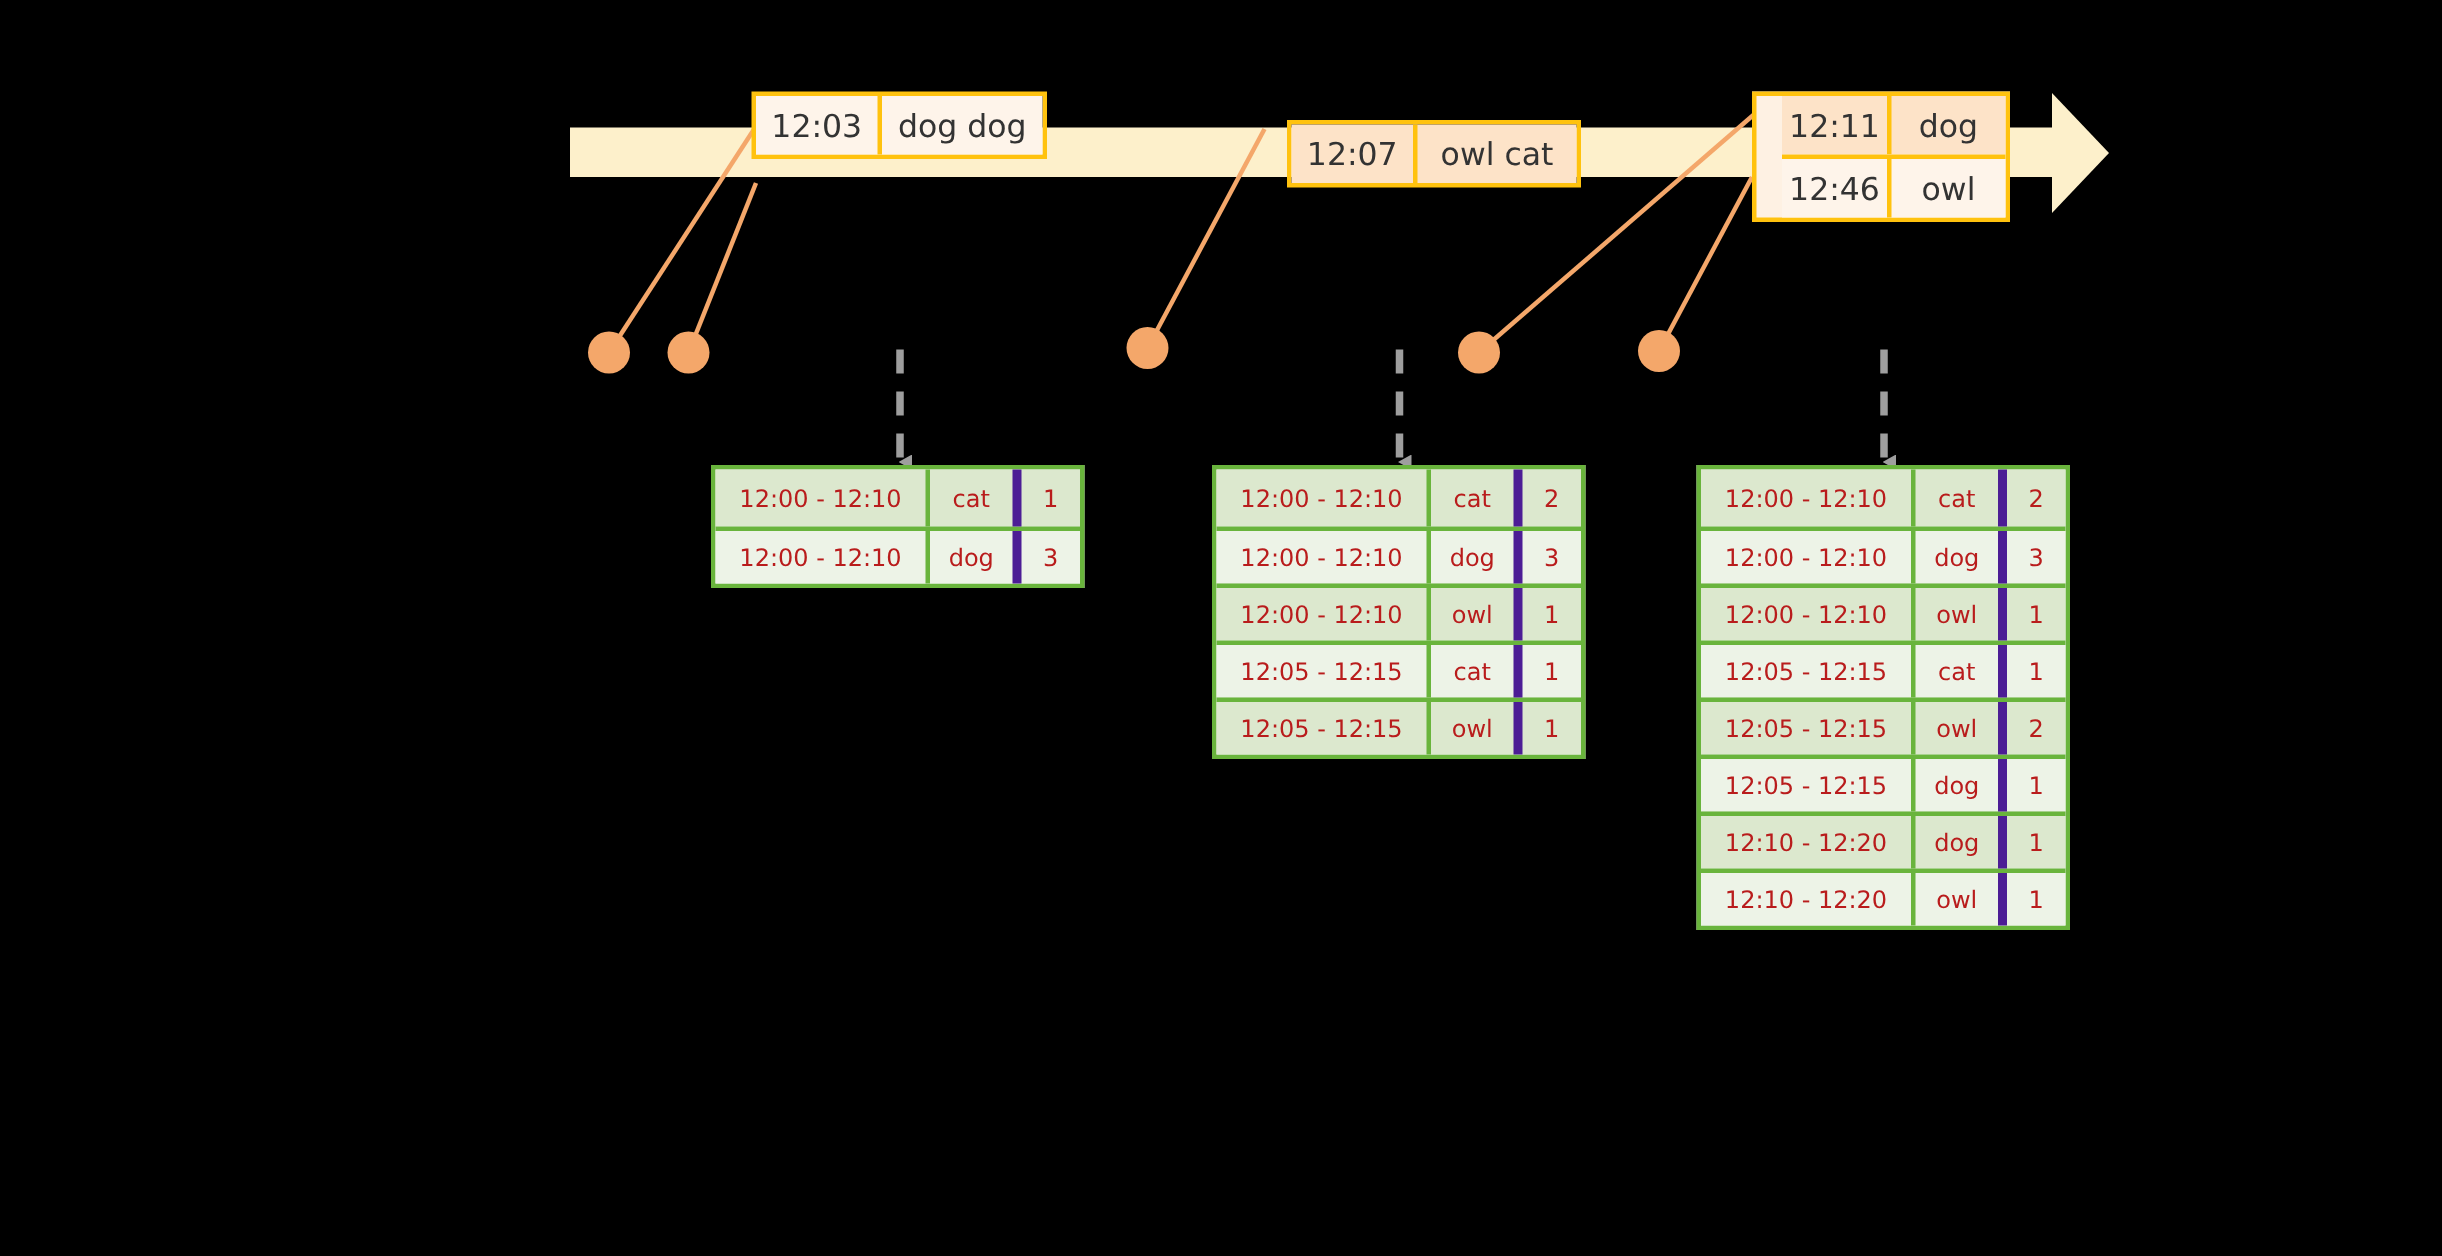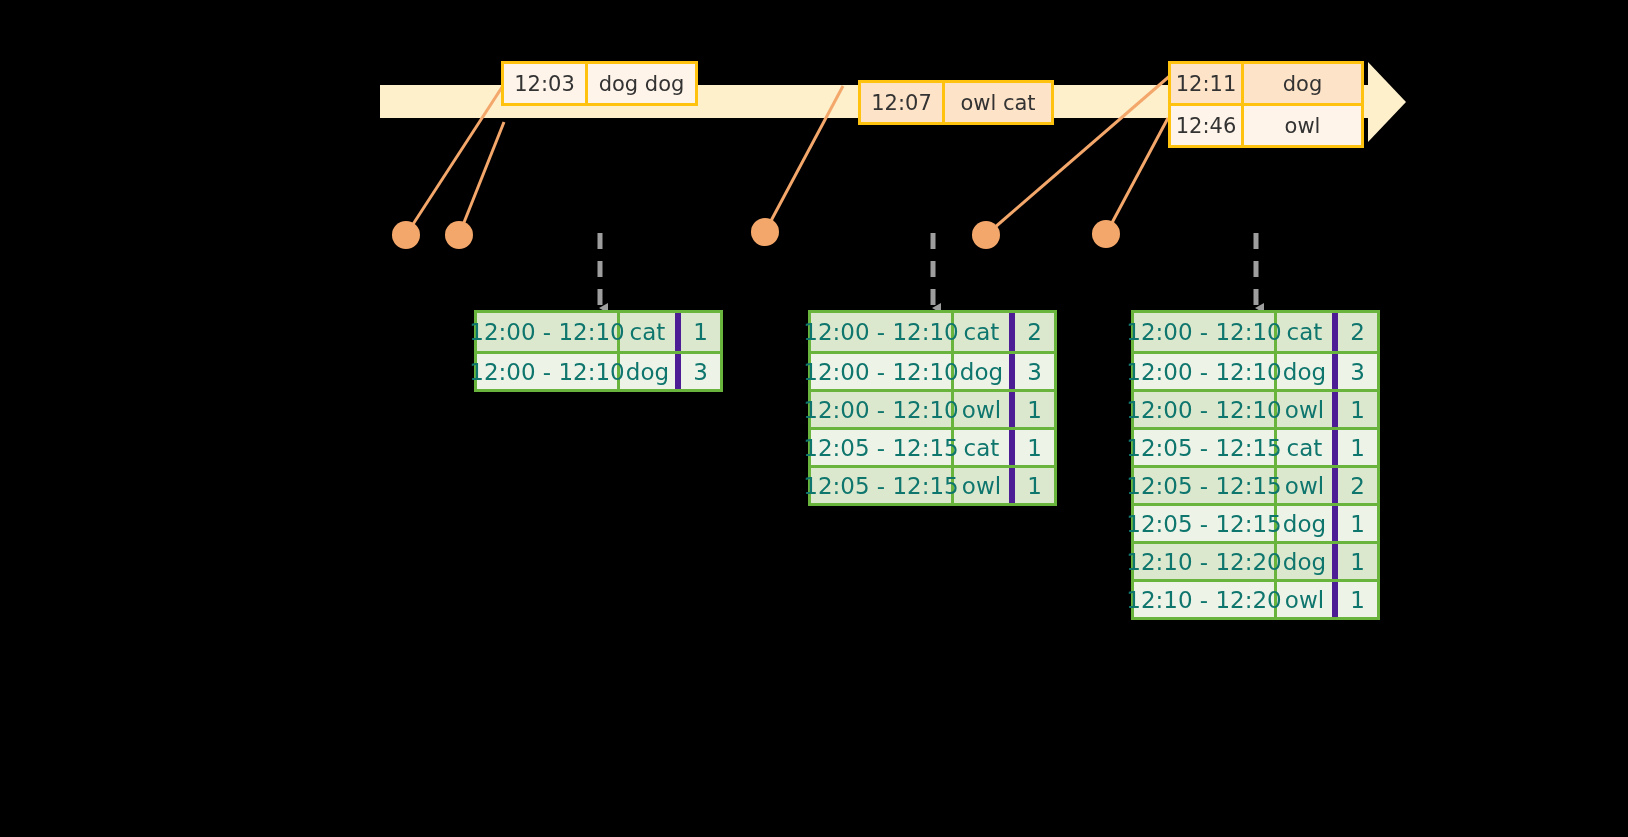"12:11" #event-box-3 { padding-left: none -> 17px; width: 196px -> 172px }
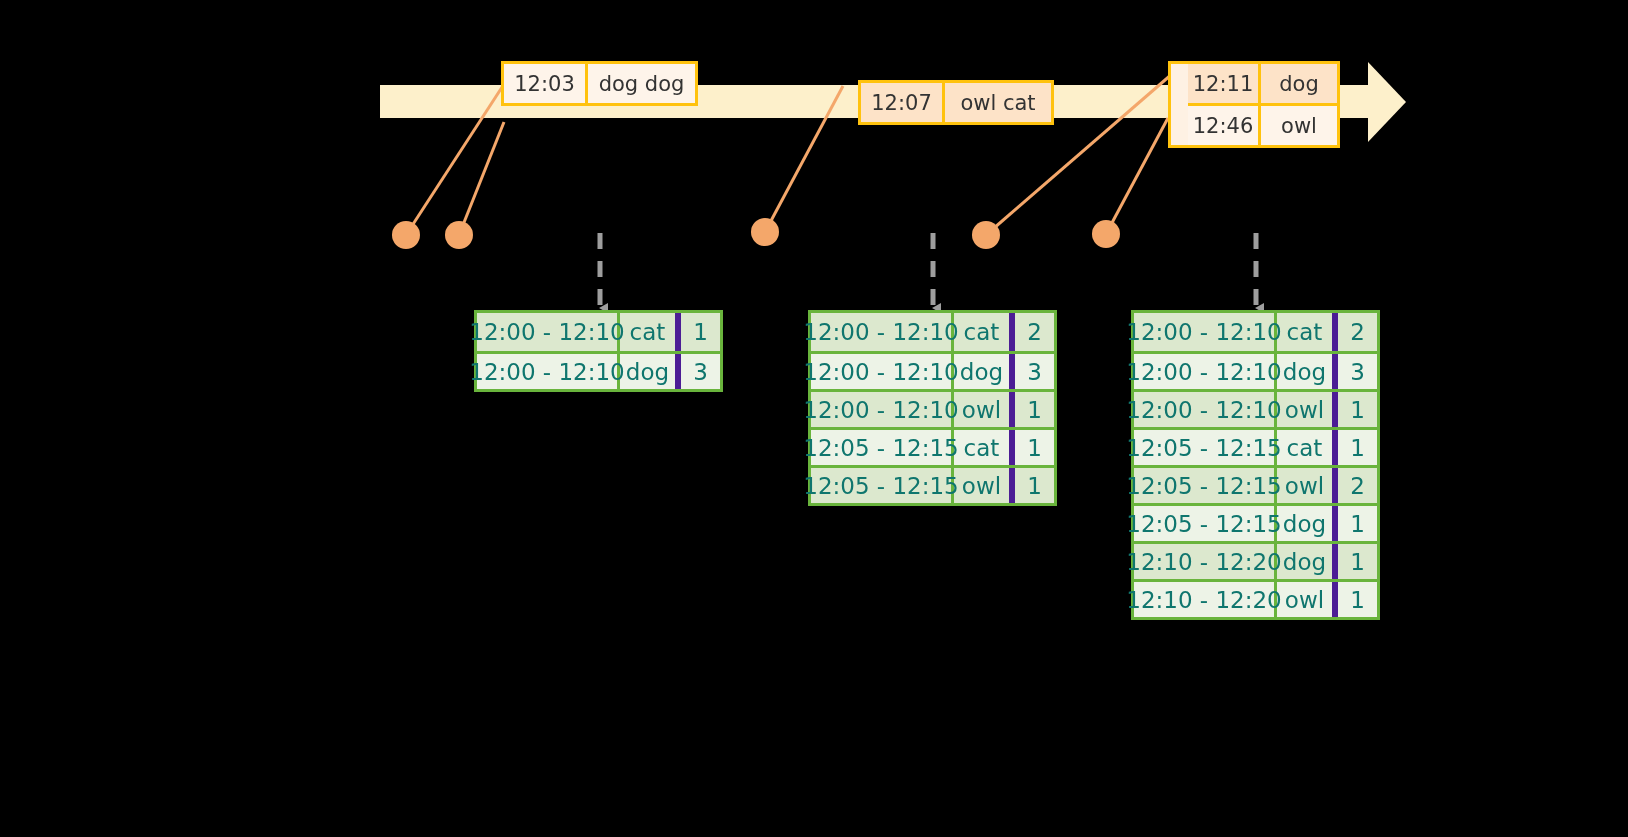"12:00 - 12:10" .cell-window, .cell-word, .cell-count { color: #0f766e -> #b91c1c; font-size: 23px -> 16px }
